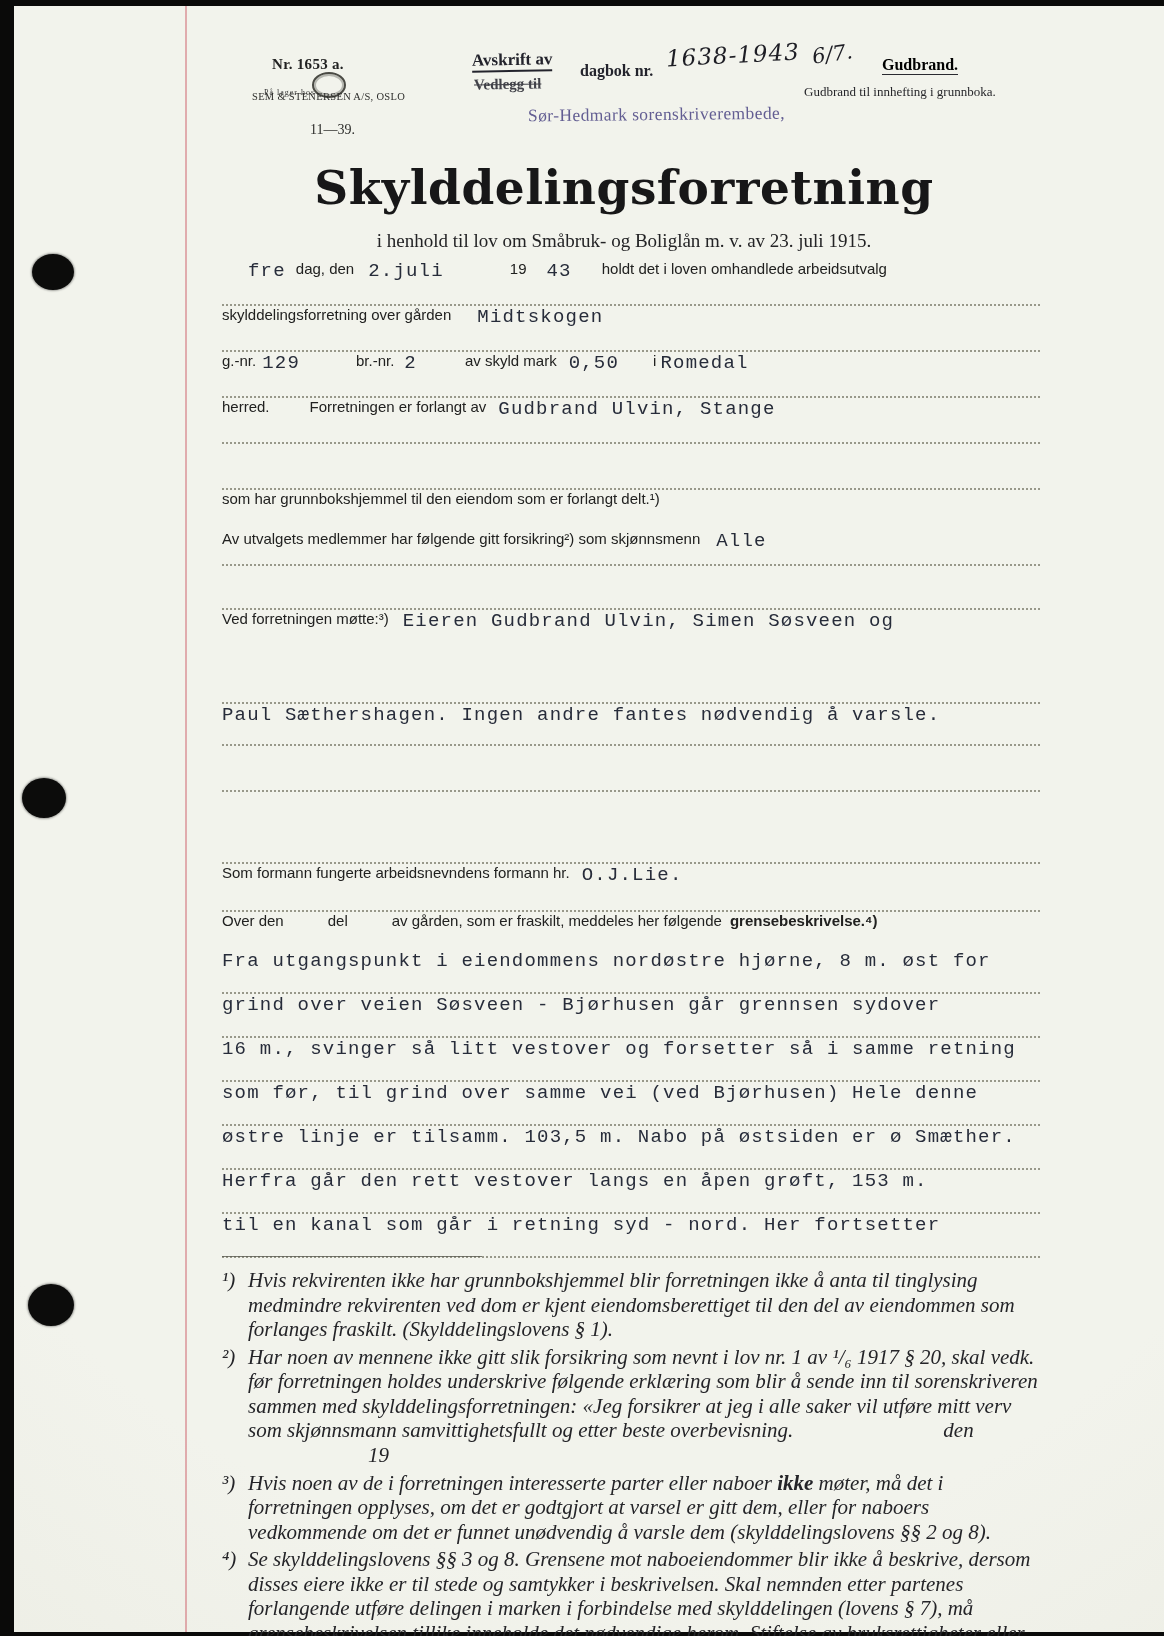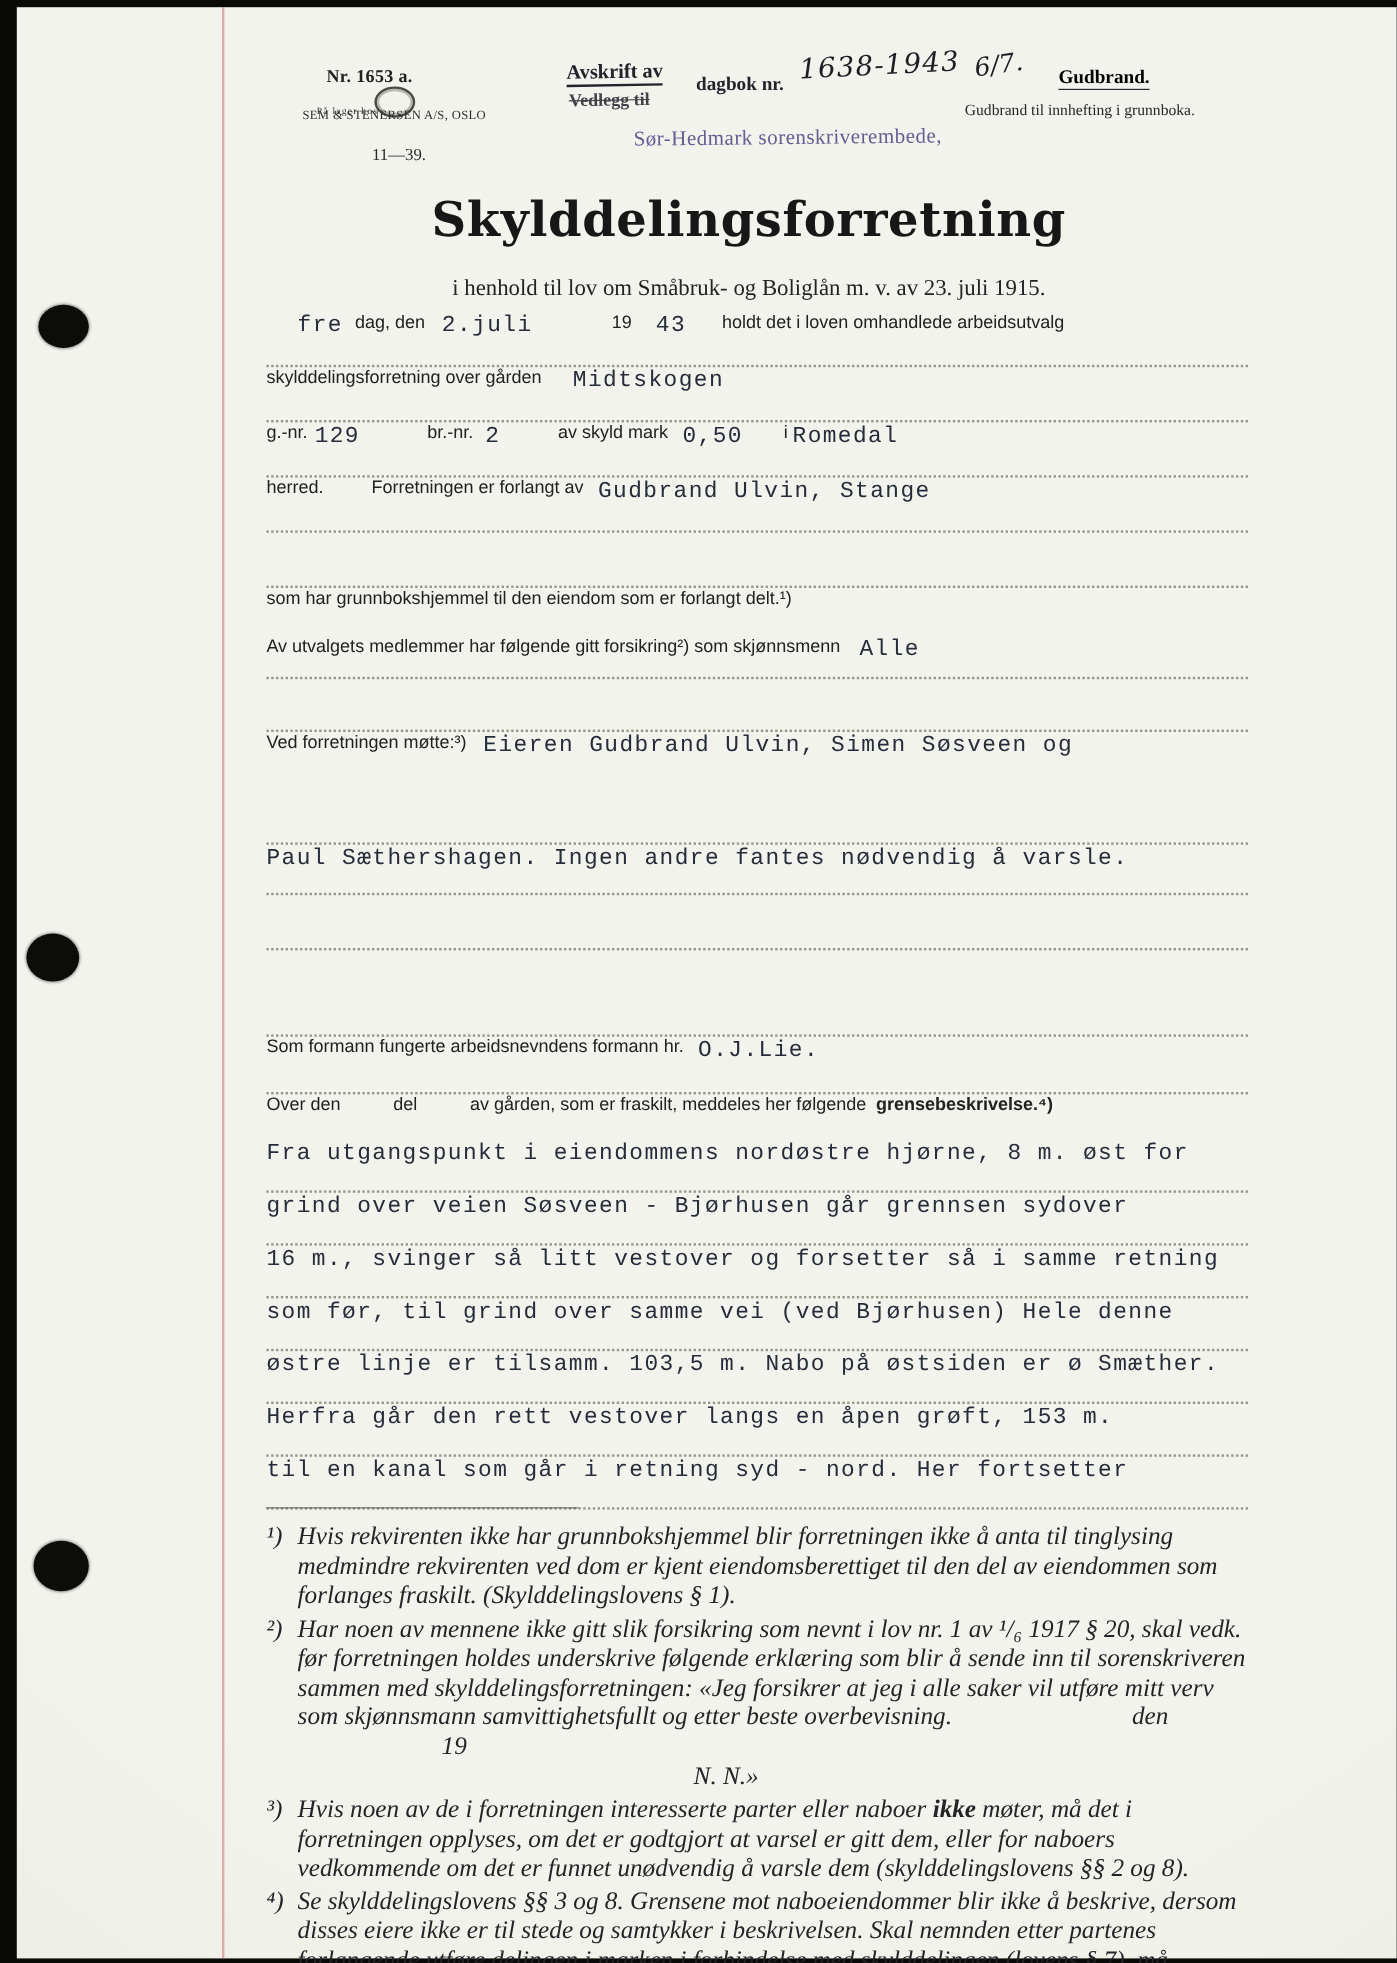"Skylddelingsforretning" .doc-title { font-size: 40px -> 47px }
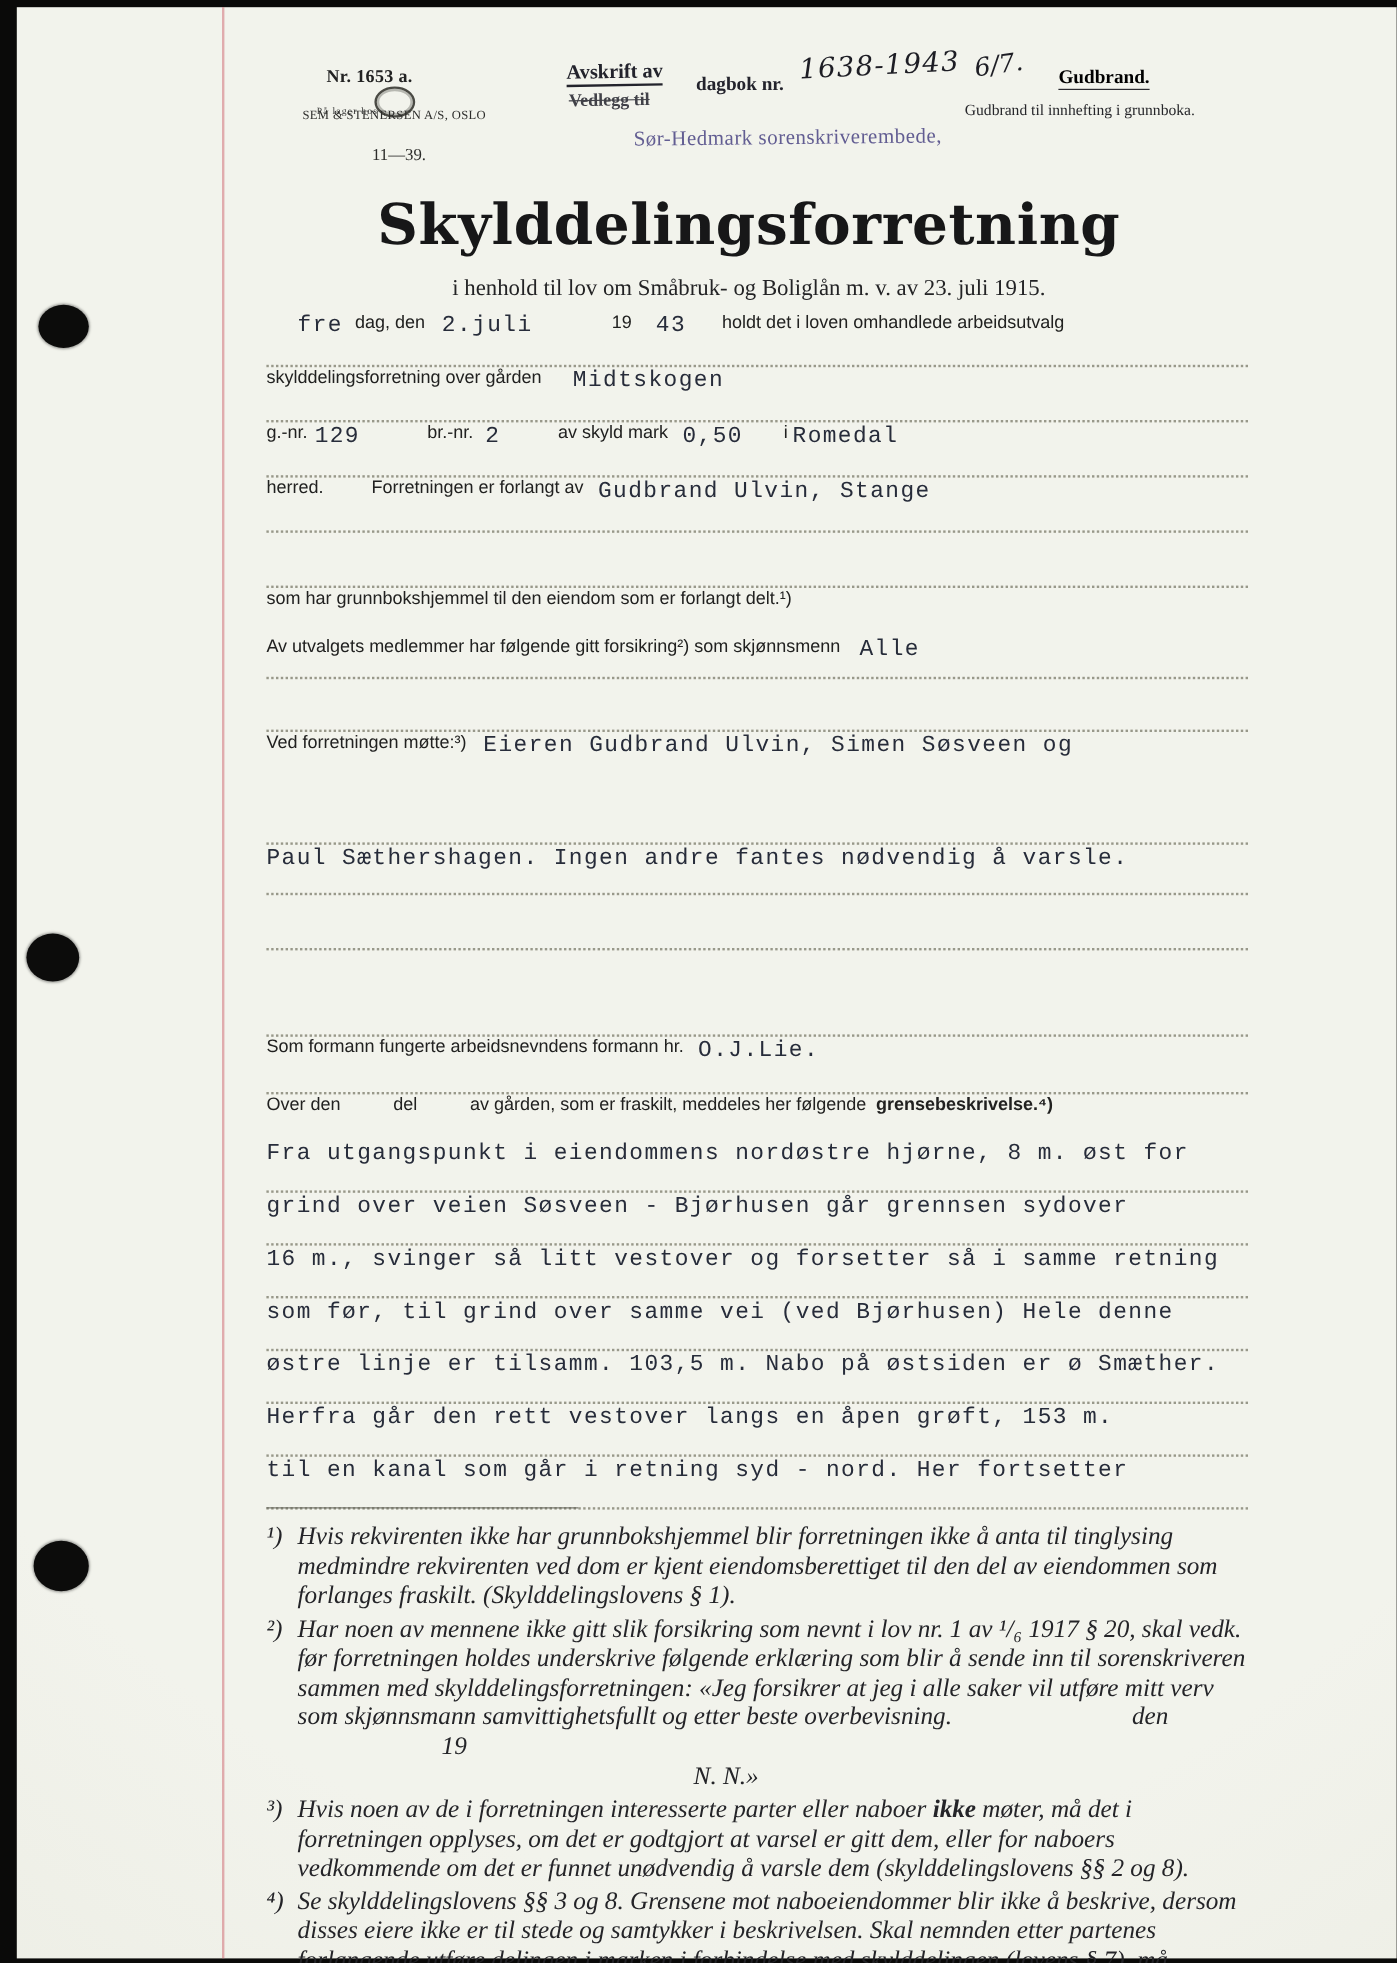"N. N.»" span.fn-sign { html: <span>N. N.»</span> -> none }
